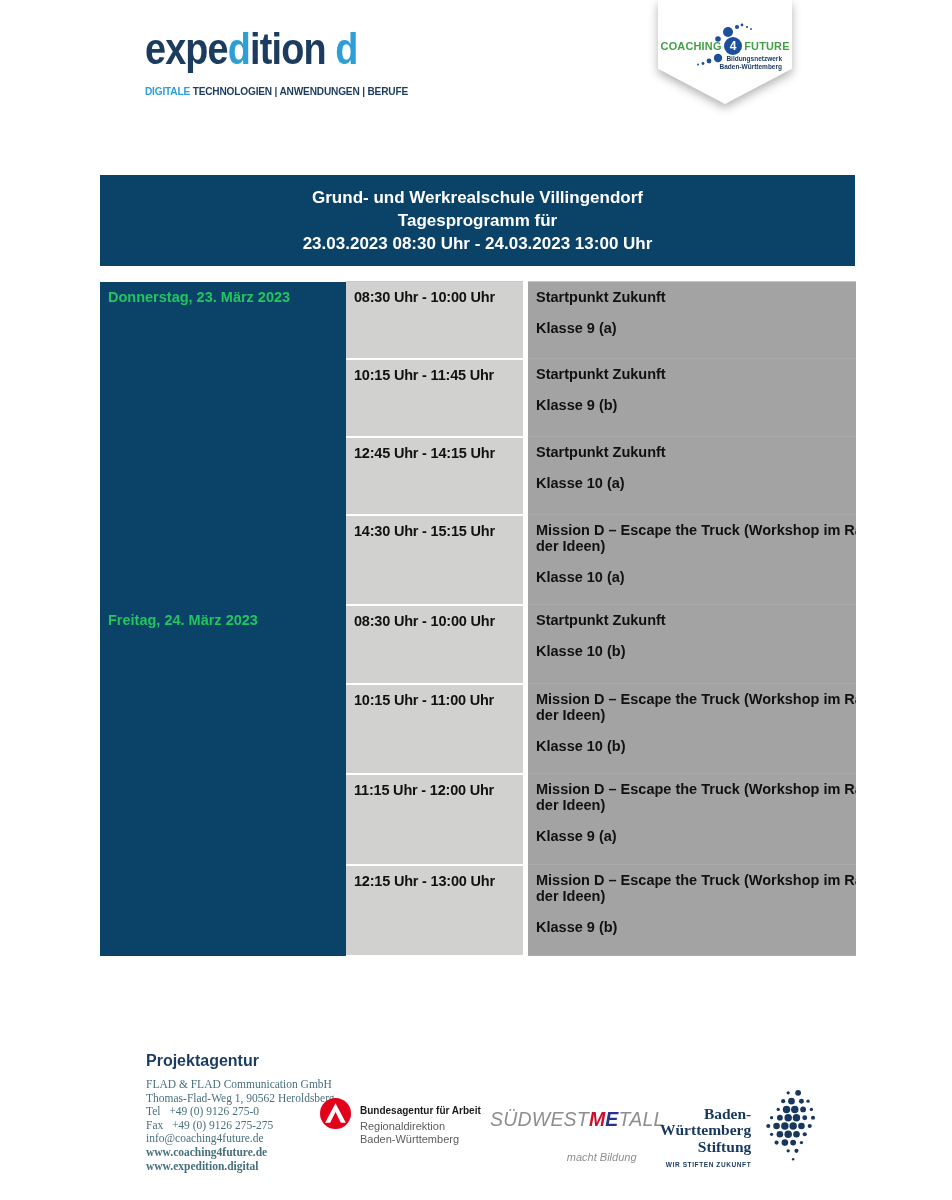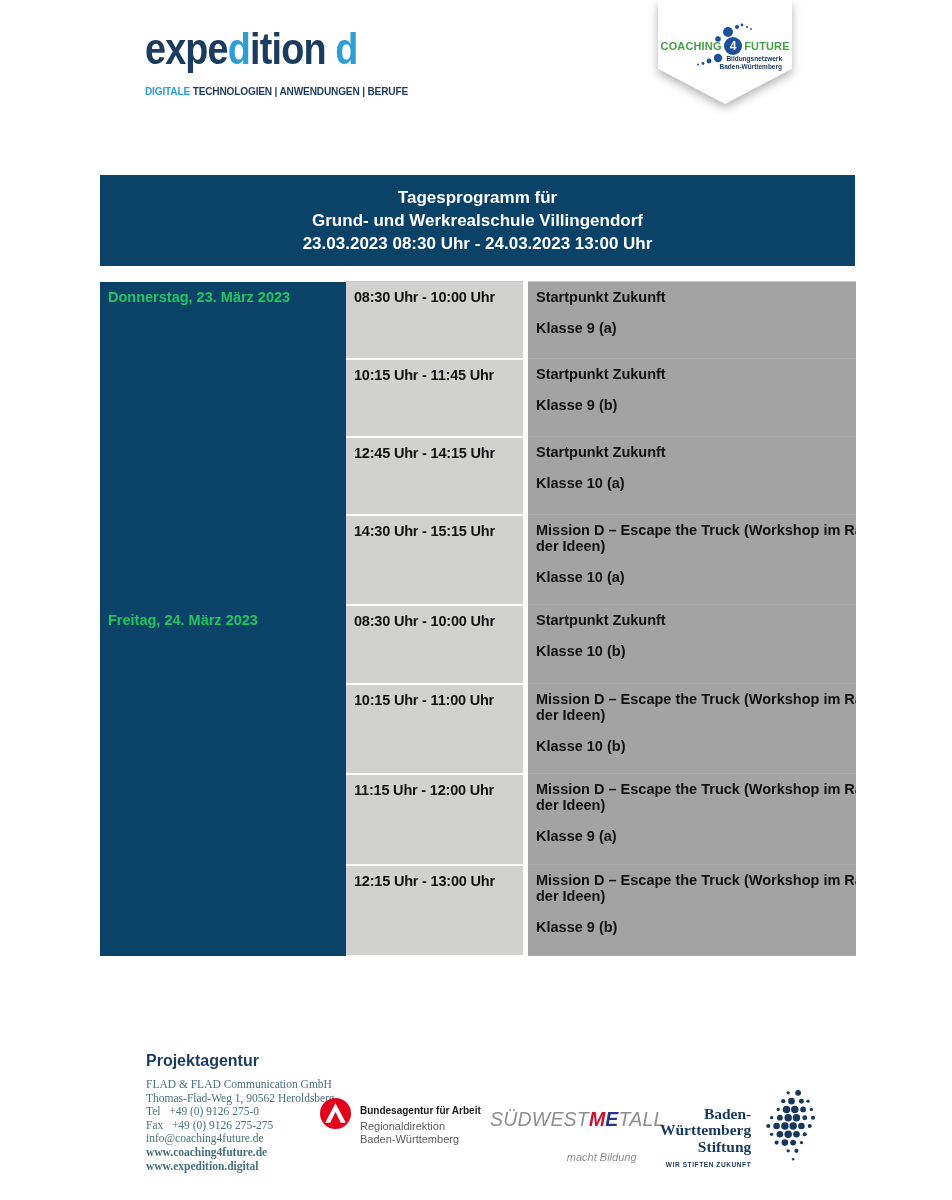"Tagesprogramm für" div { order: before "Grund- und Werkrealschule Villingendorf" -> after "Grund- und Werkrealschule Villingendorf" }
